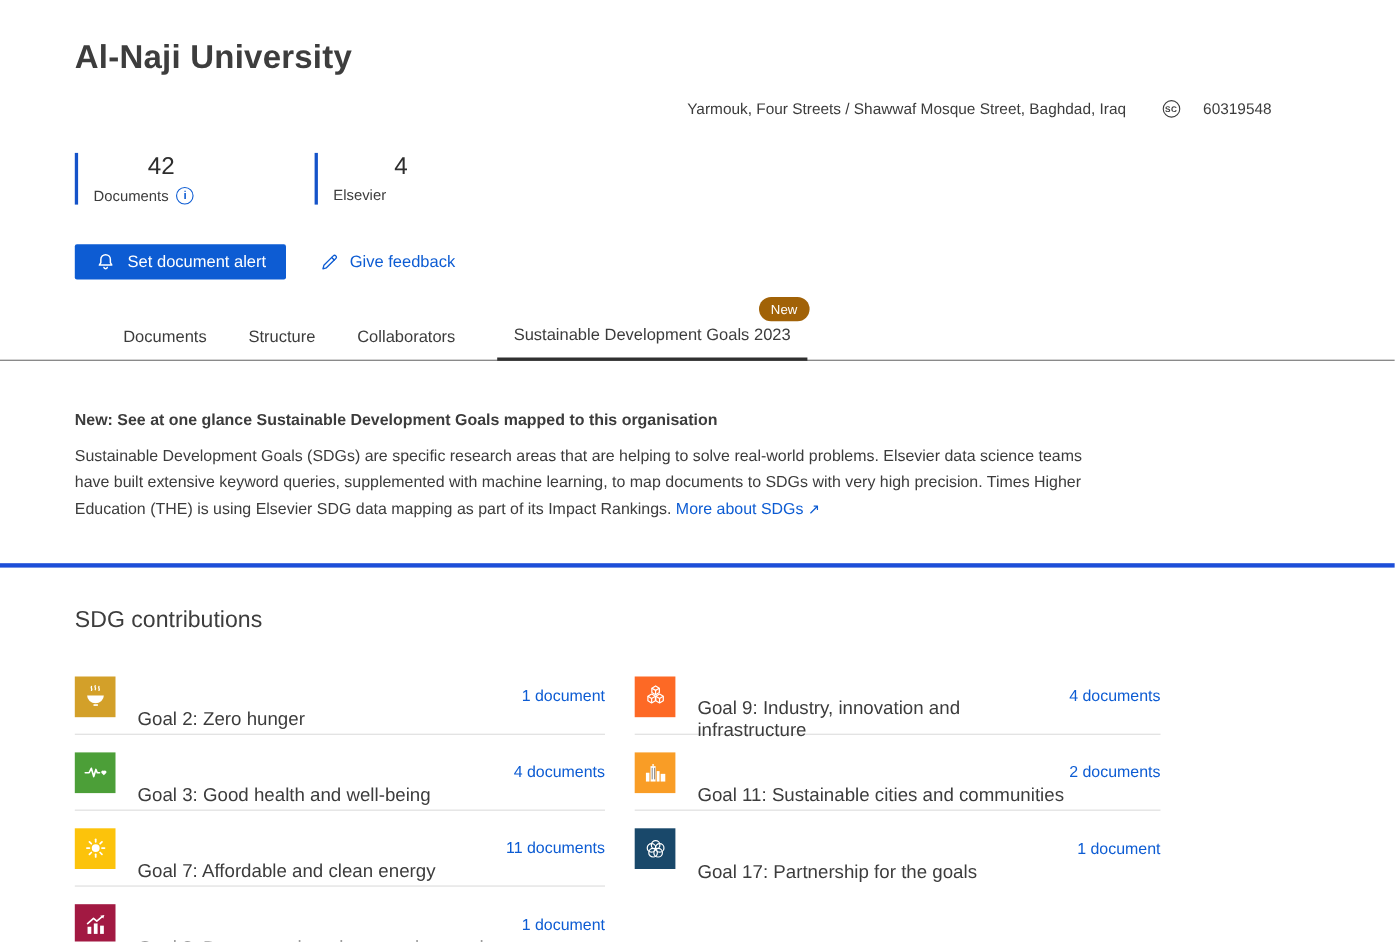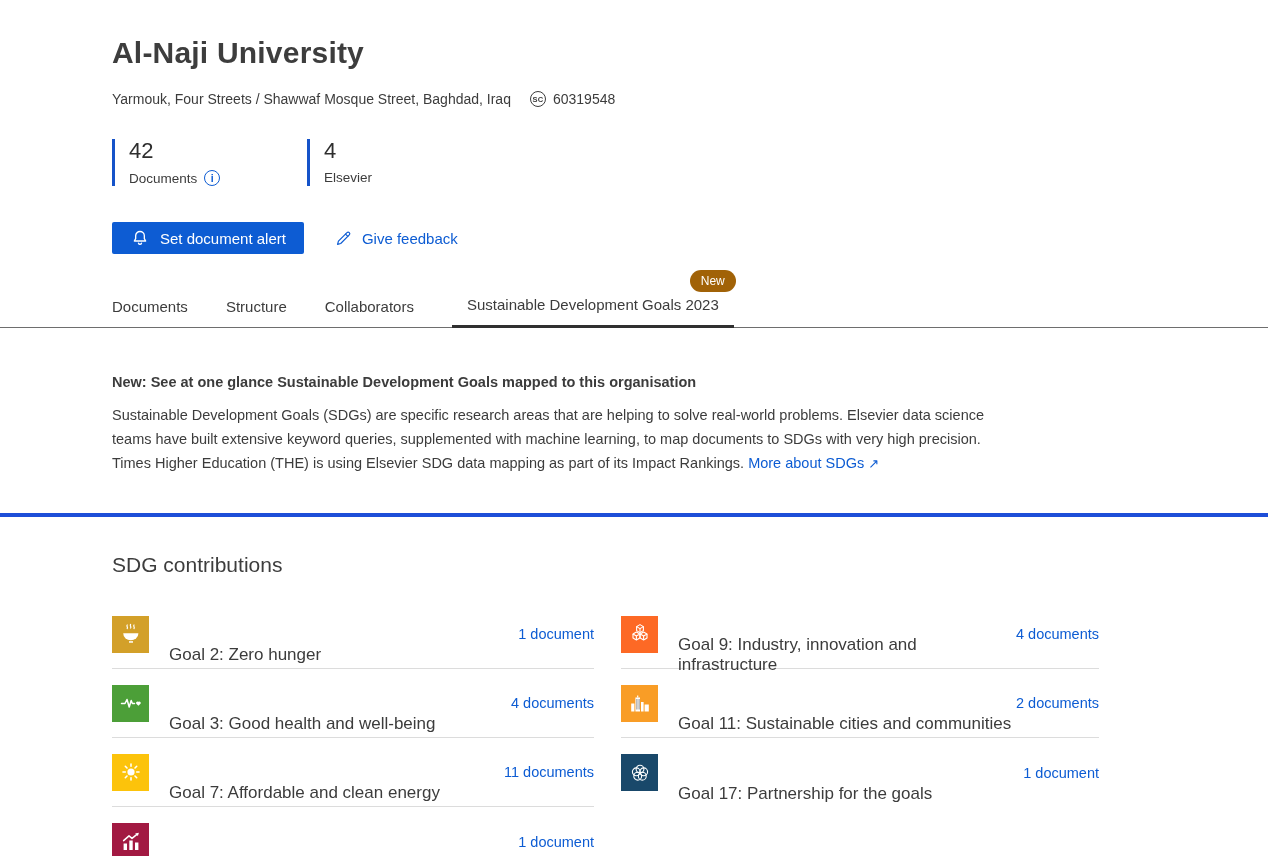"Al-Naji University" .pad { padding-left: 112px -> 68px }
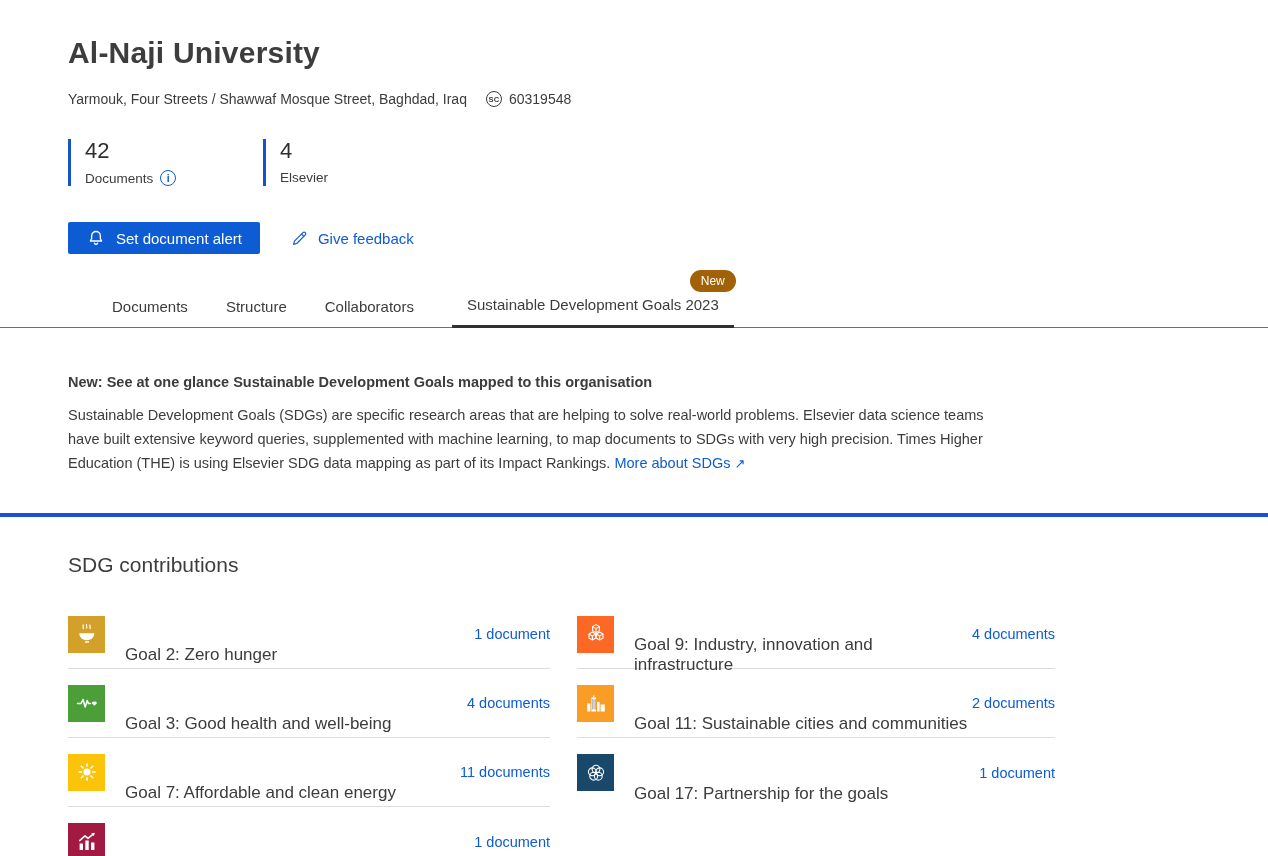"Yarmouk, Four Streets / Shawwaf" .addr-line { gap: 7px -> 21px; justify-content: none -> flex-end }
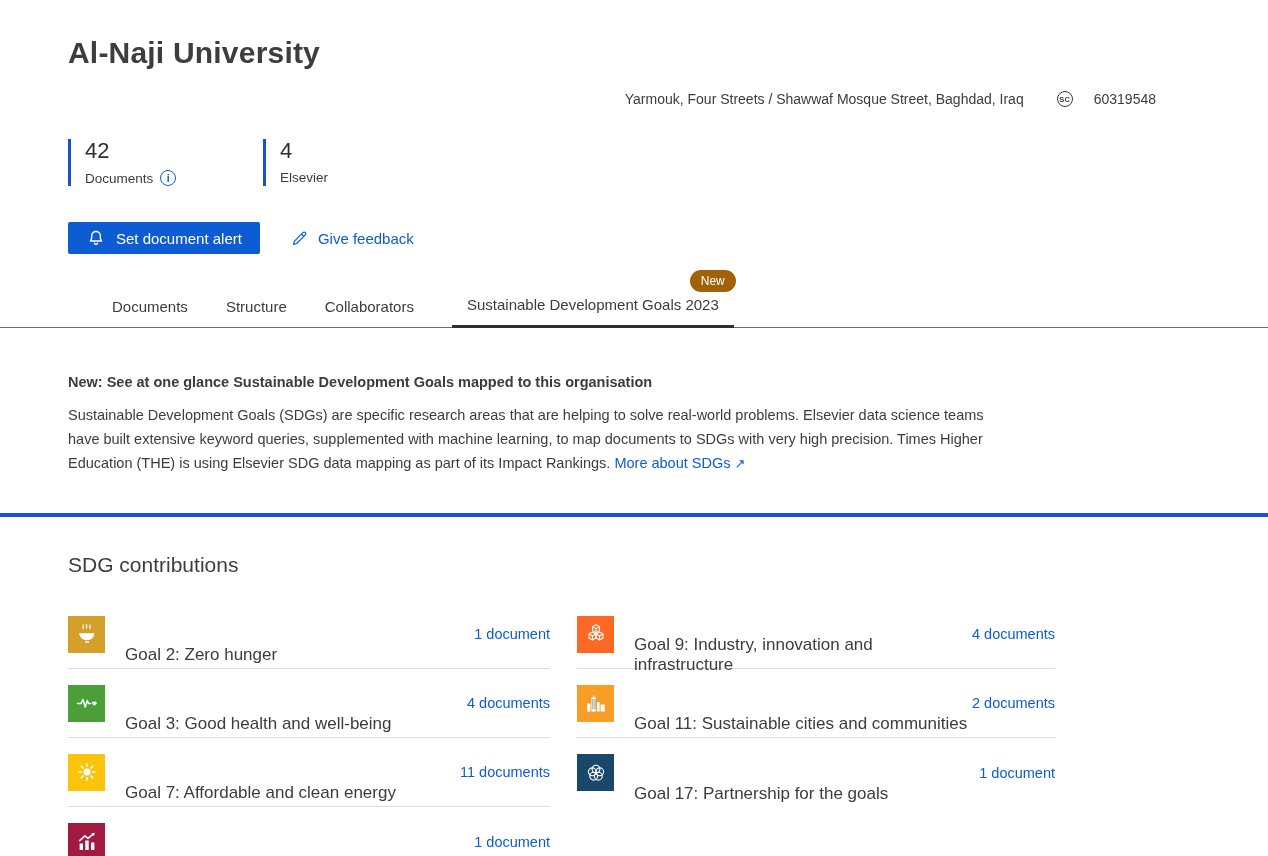"42" .stats { gap: 55px -> 78px; text-align: none -> center }
